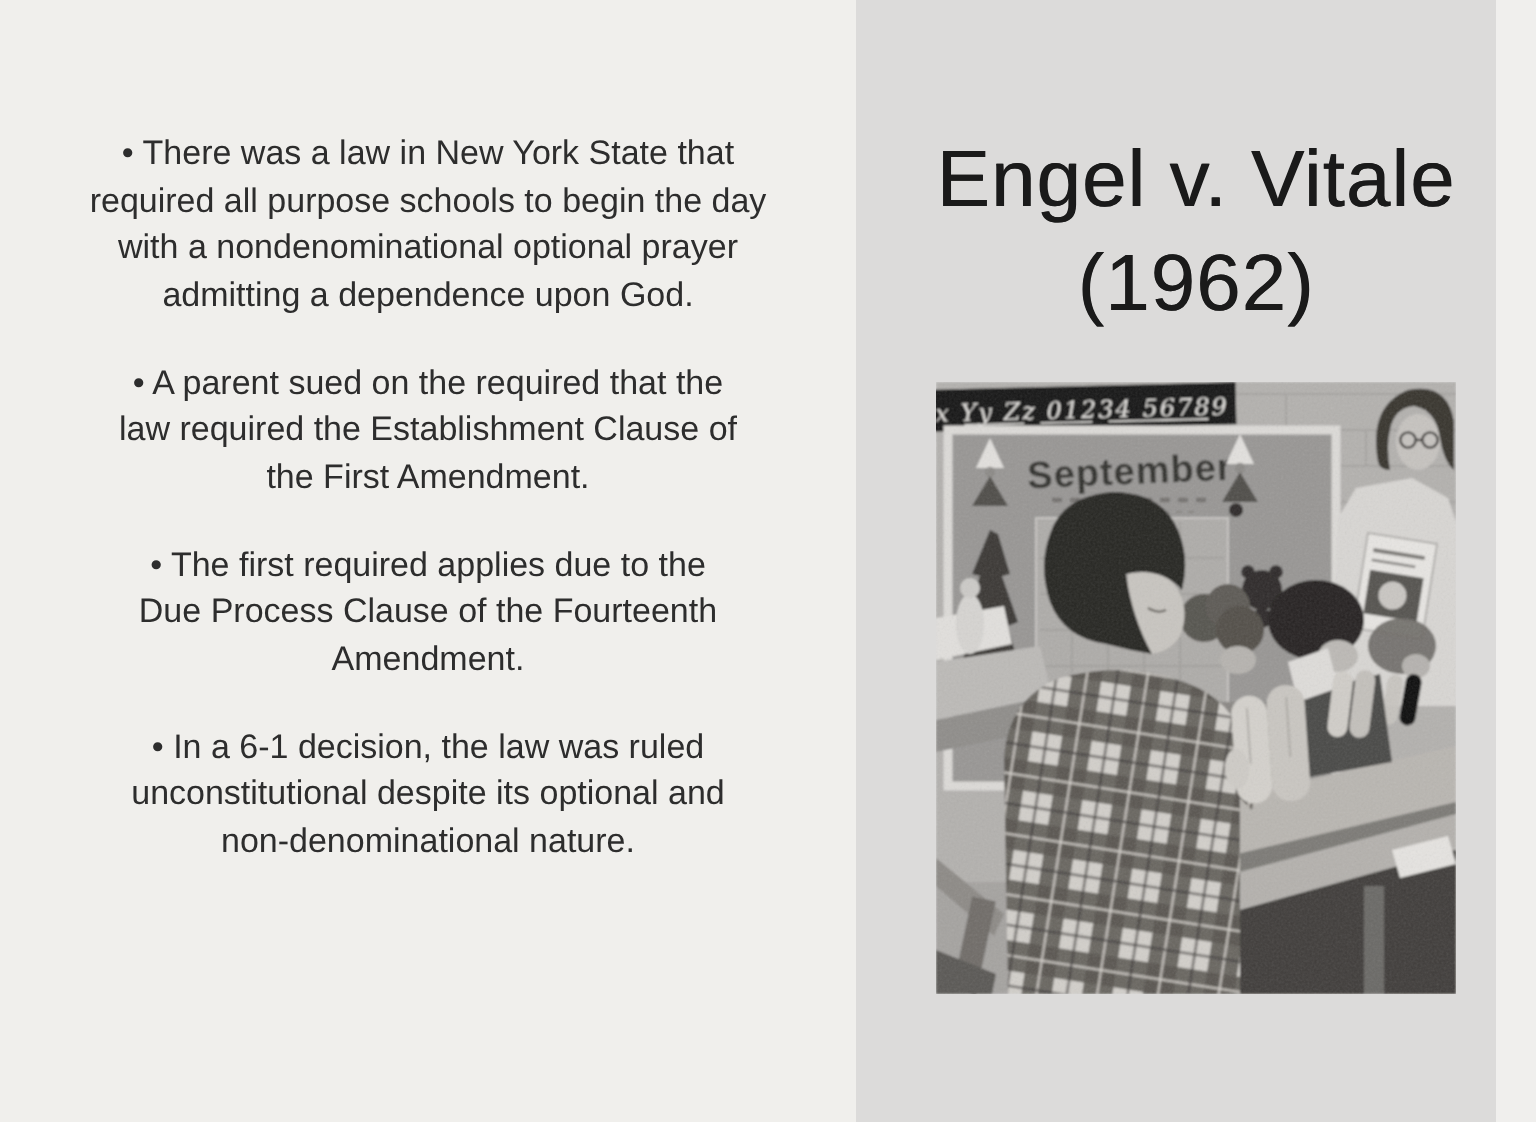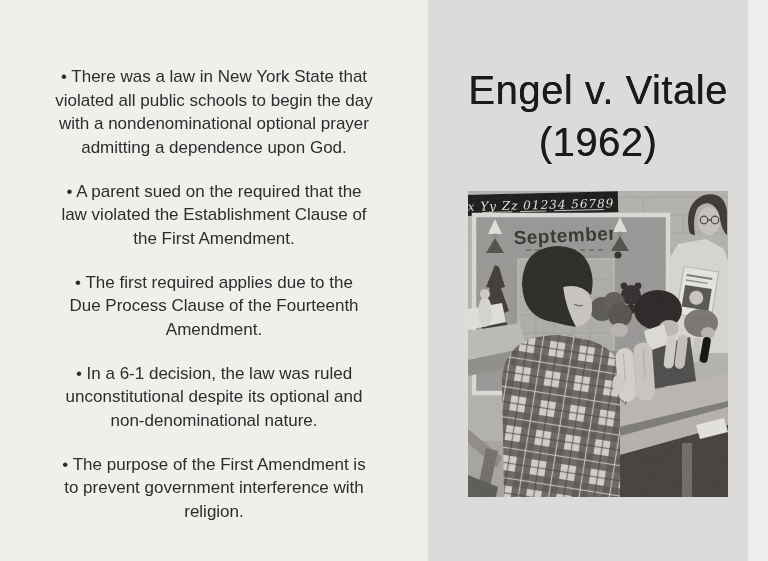"violated all public schools to" span.bullet-line { text: violated all public -> required all purpose }
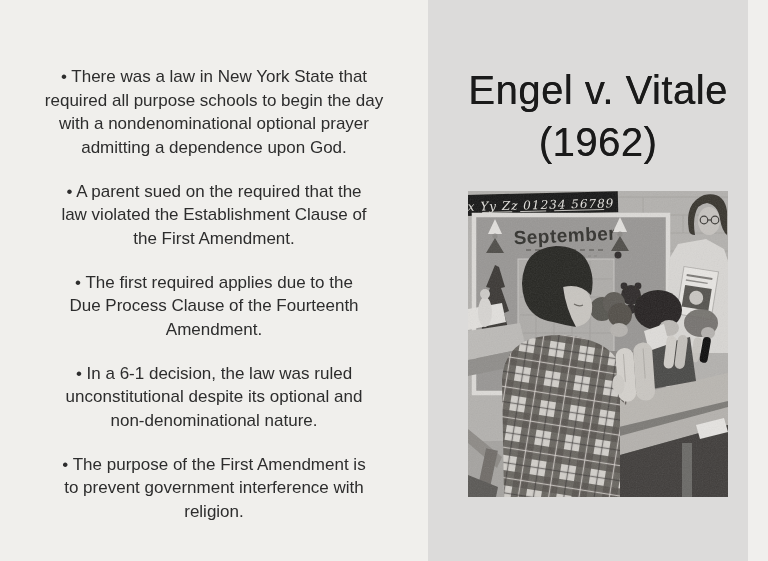"law violated the Establishment Clause" span.bullet-line { text: violated -> required }
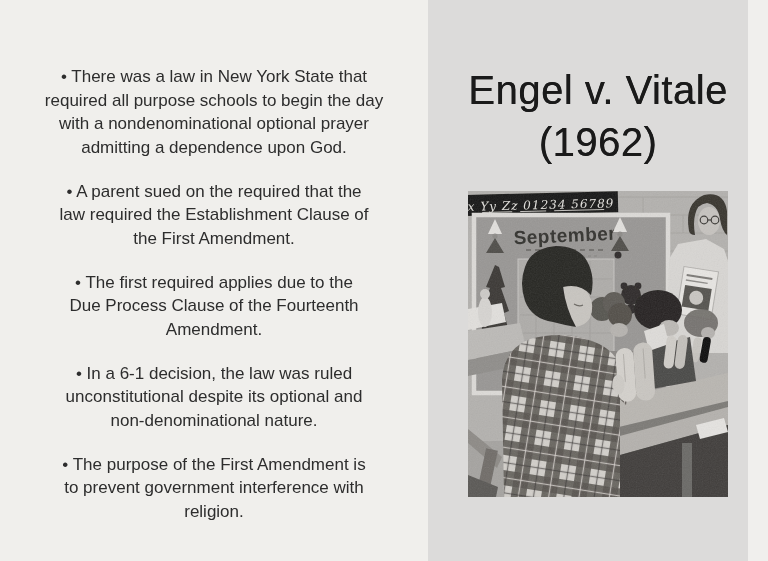"• The purpose of the" p.bullet { html: <p> <span>• The purpose of the First Amendment is</span><br> <span>to prevent government interference with</span><br> <span>religion.</span> </p> -> none }
